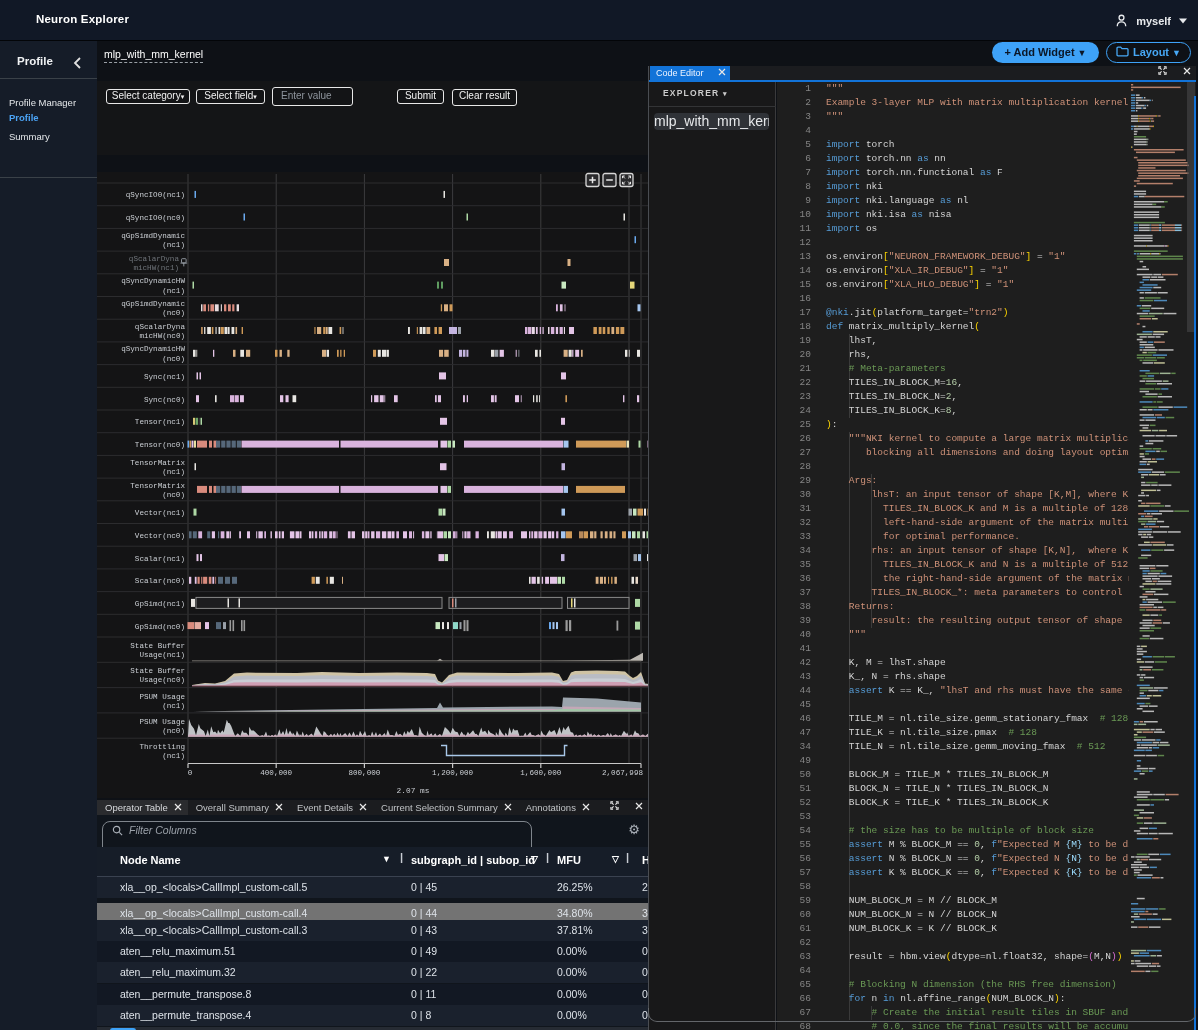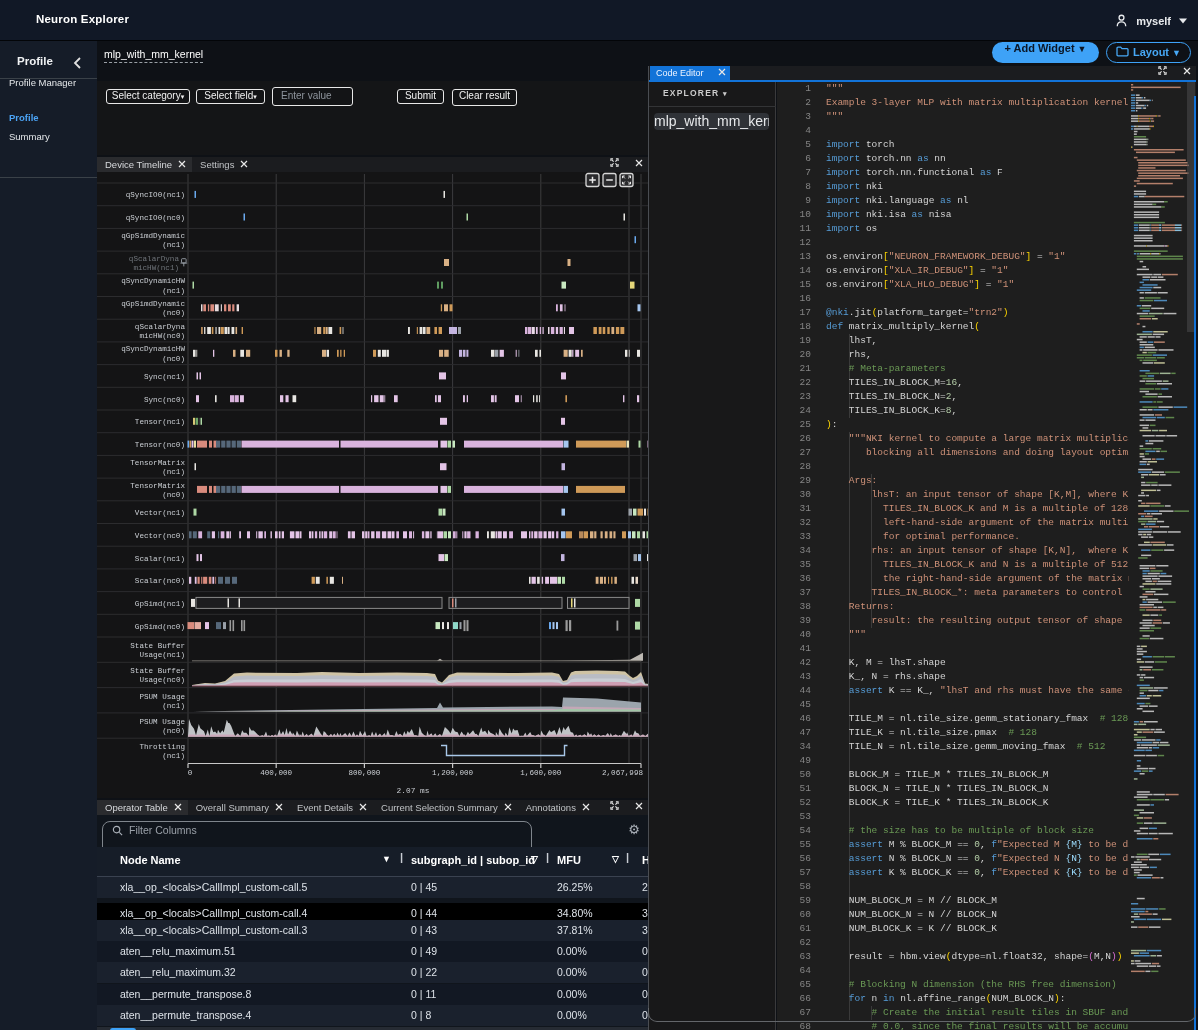"+ Add Widget ▼" #addw { line-height: 13px -> 21px }
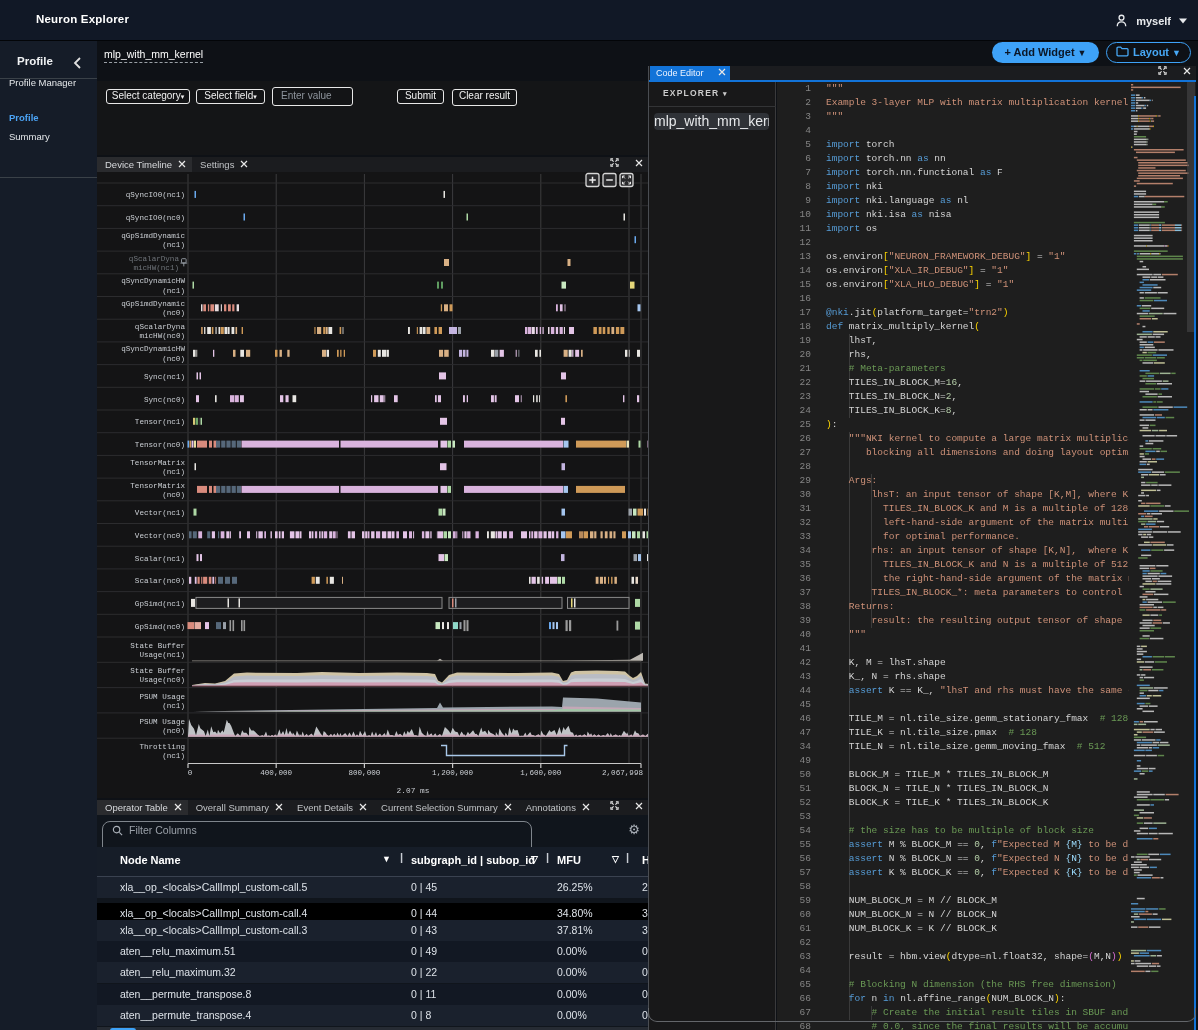"Profile Manager" div.abs { top: 36px -> 56px }
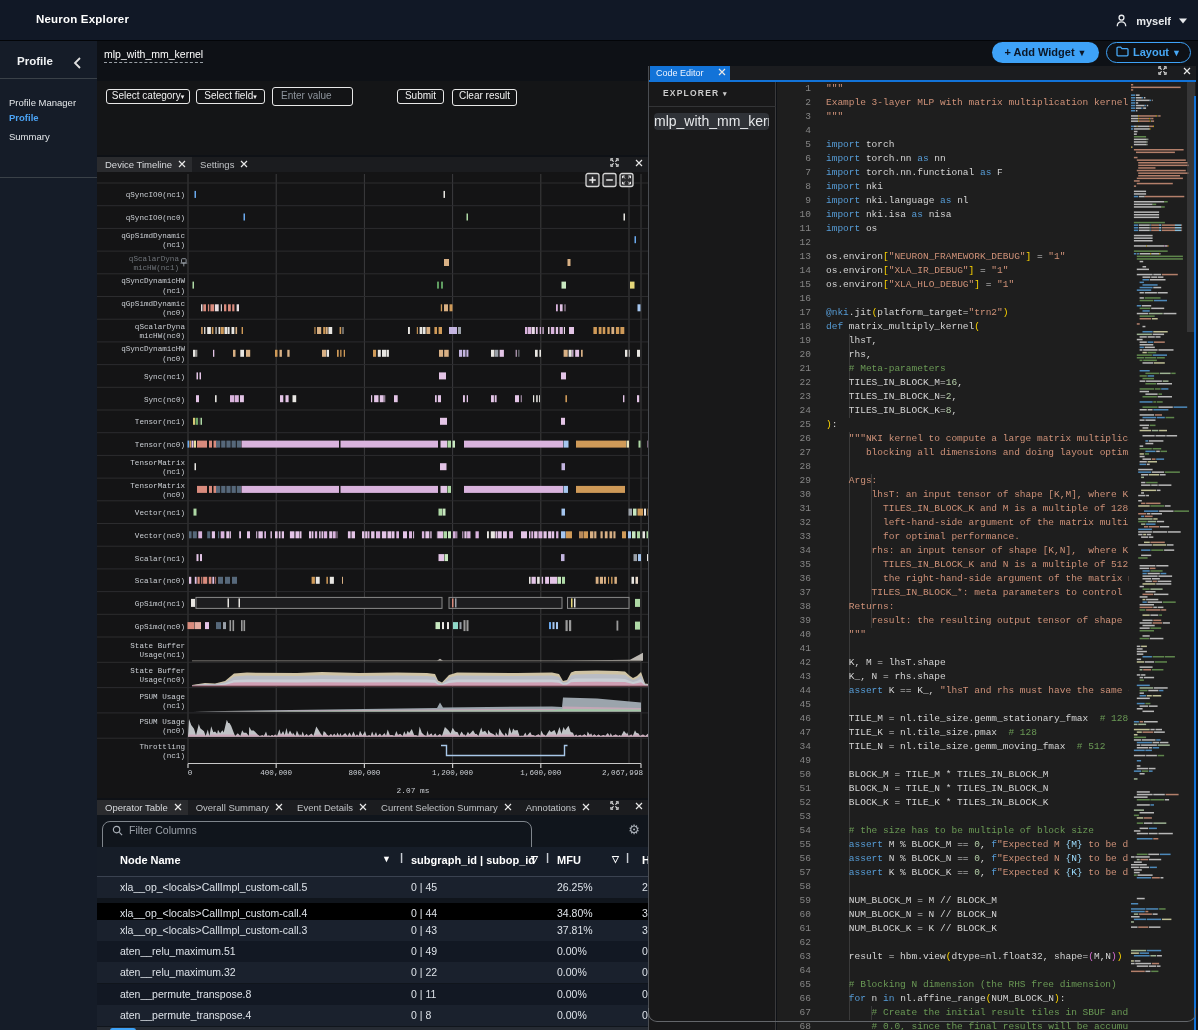"Device Timeline Settings" div.whead { html: <div><span>Device Timeline<svg> <path></path> </svg></span><span>Settings<svg> <path></path> </svg></span> <span><svg> <g> <path></path> <path></path> </g> </svg><svg> <path></path> </svg></span></div> -> none }
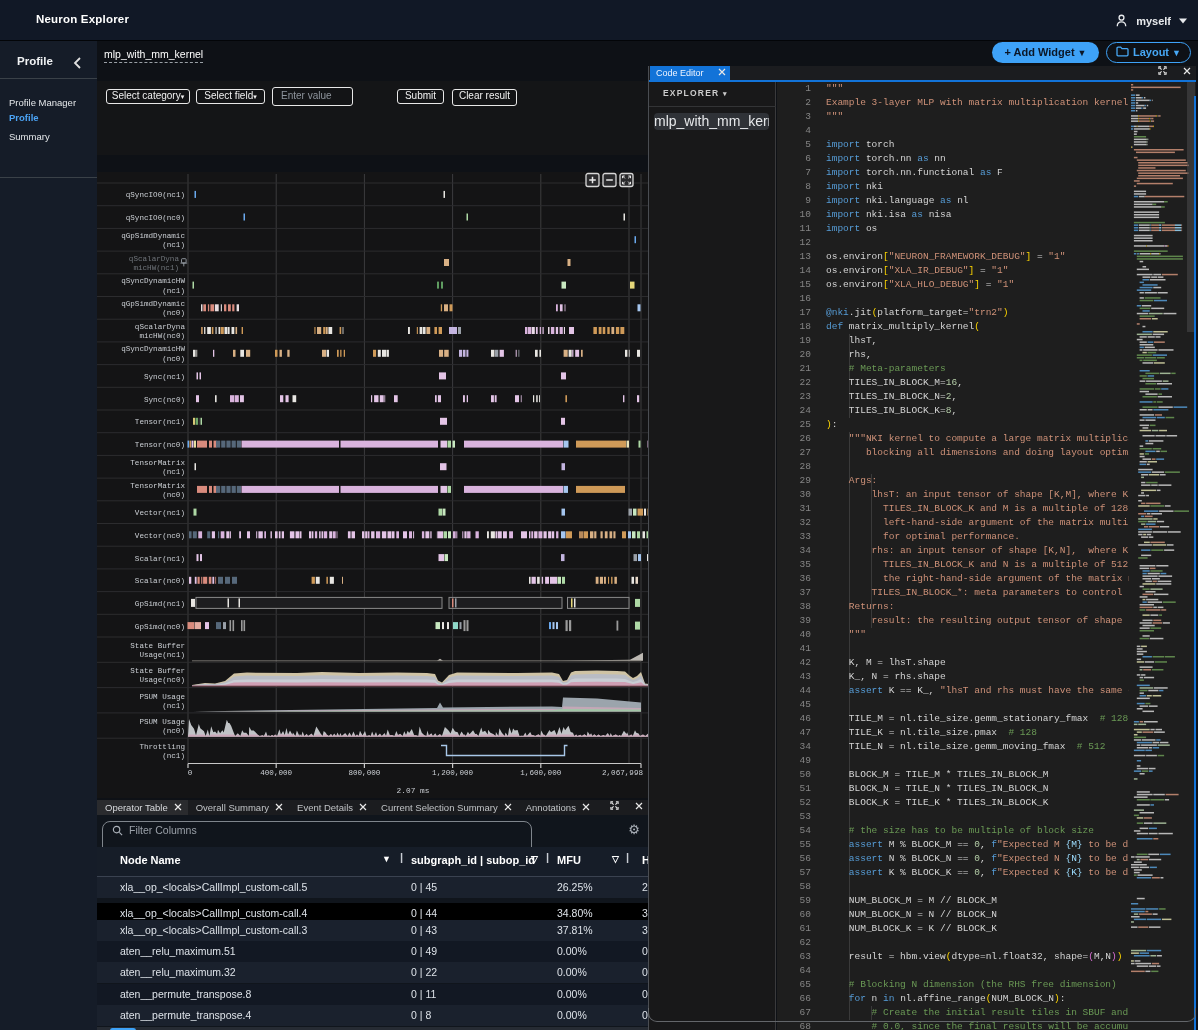"Filter Columns" #filterbox { font-style: none -> italic }
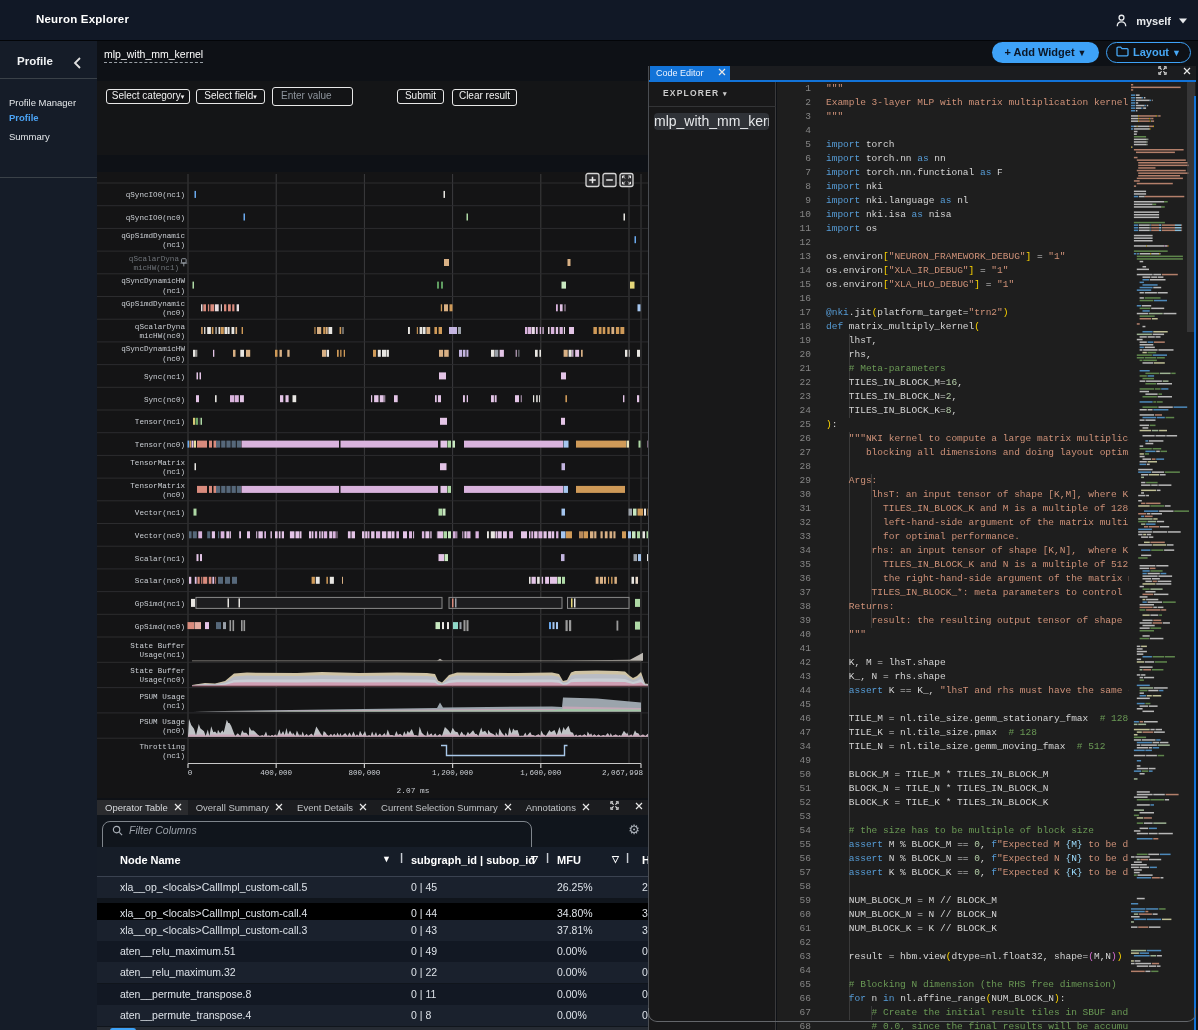"xla__op_<locals>CallImpl_custom-call.4" div.trow { background: #000000 -> #737373 }
